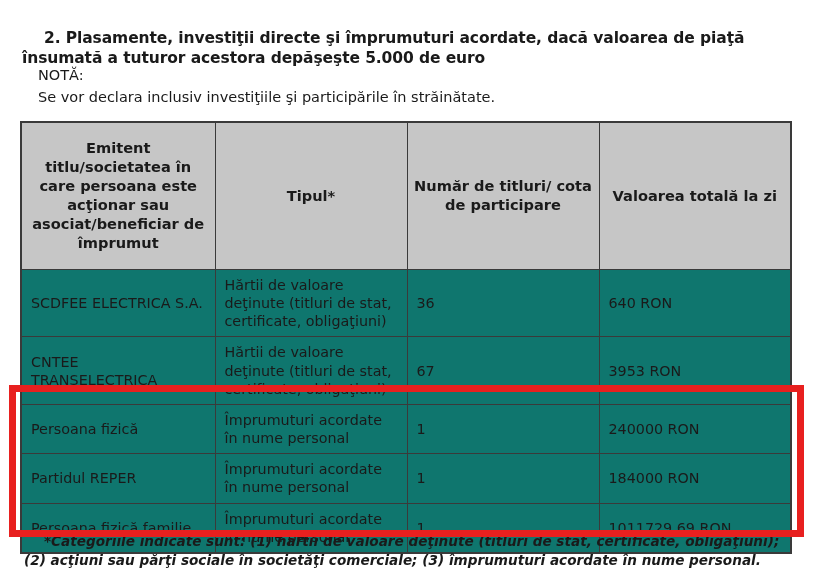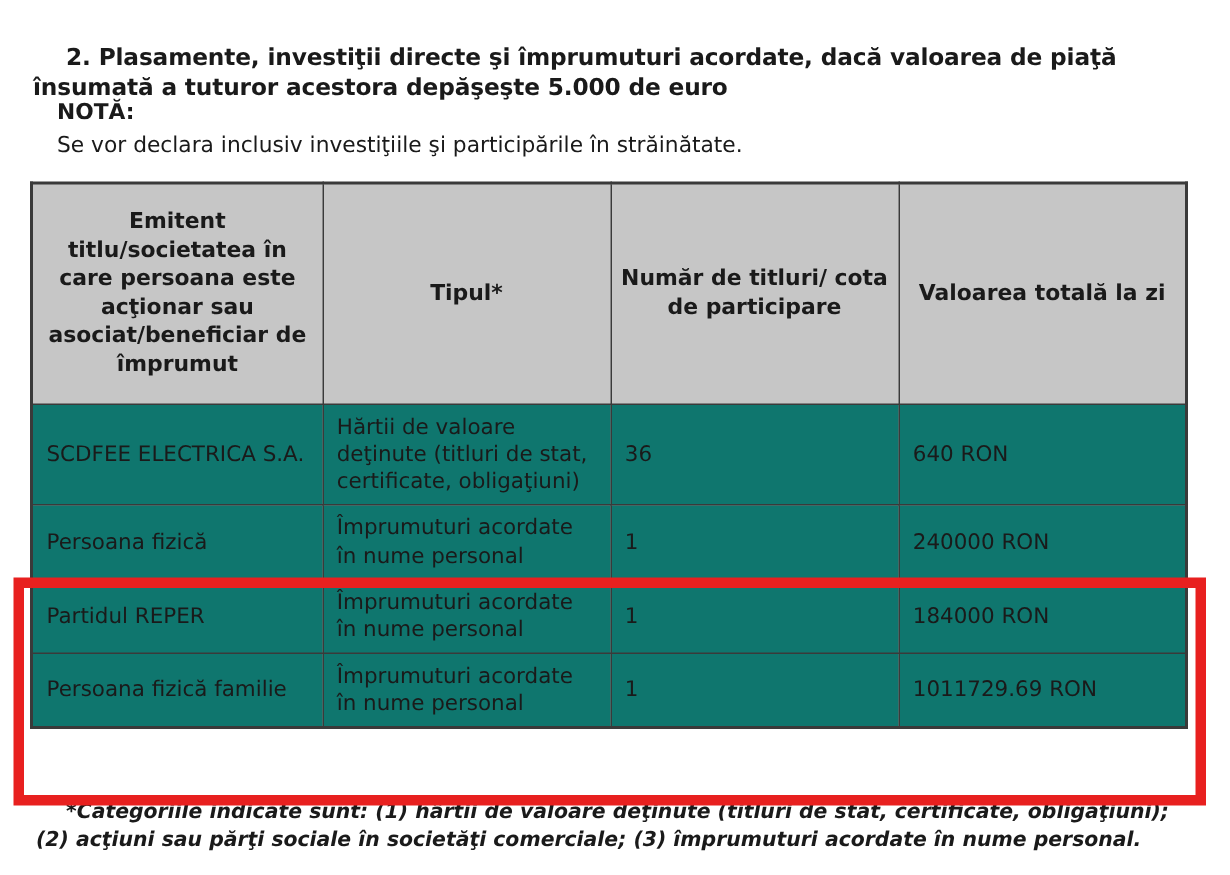"NOTĂ:" .note-label { font-weight: bold -> none }
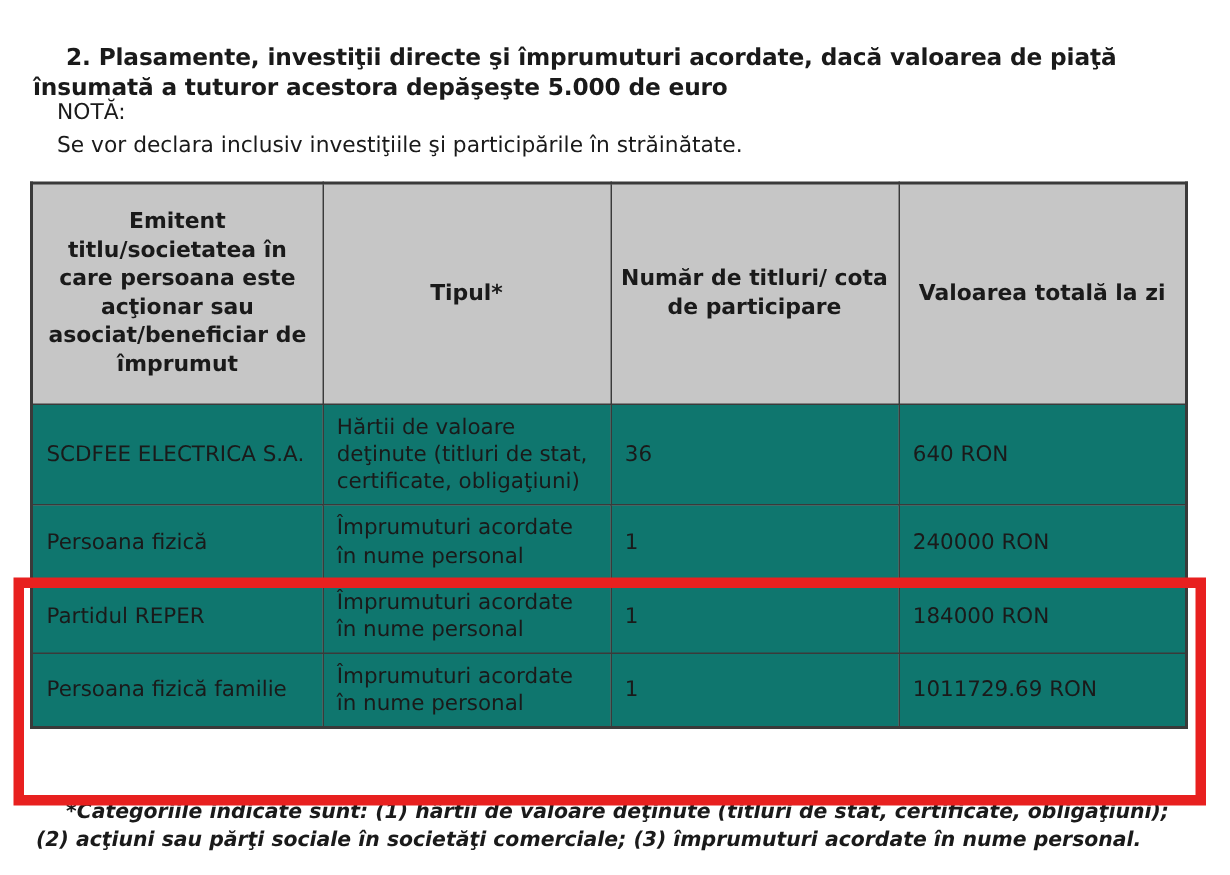"CNTEE TRANSELECTRICA" tr.r-tall { html: none -> <tr> <td>CNTEE TRANSELECTRICA</td> <td>Hărtii de valoare deţinute (titluri de stat, certificate, obligaţiuni)</td> <td>67</td> <td>3953 RON</td> </tr> }
